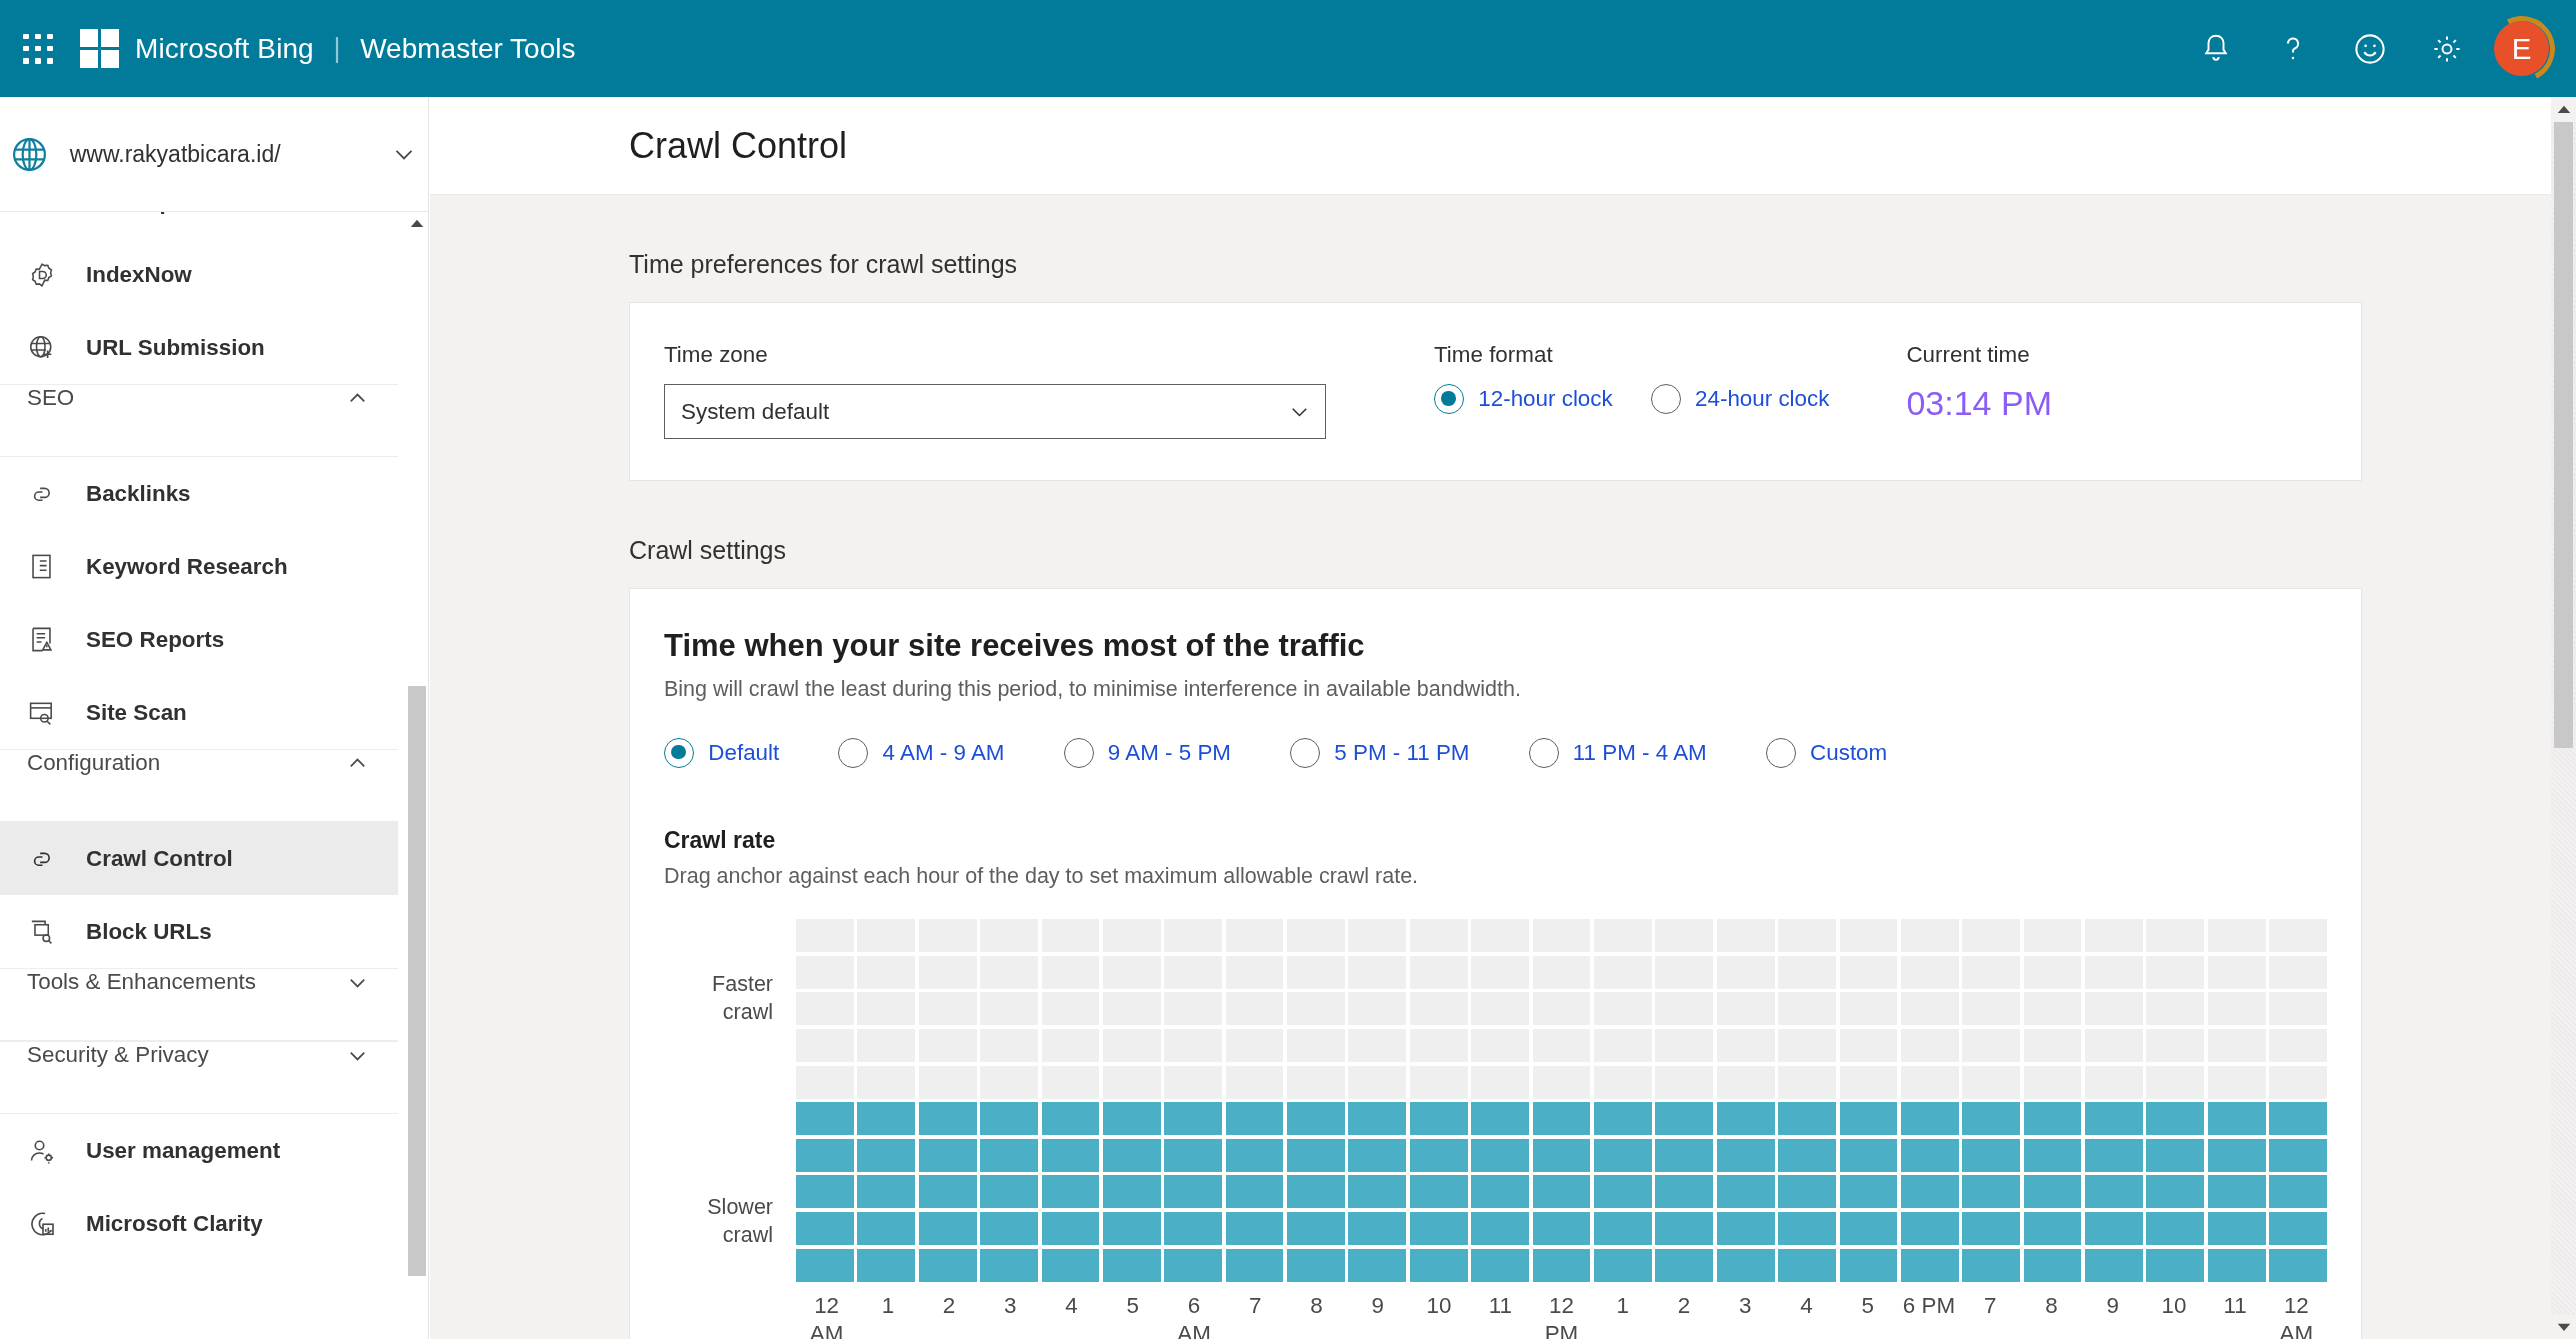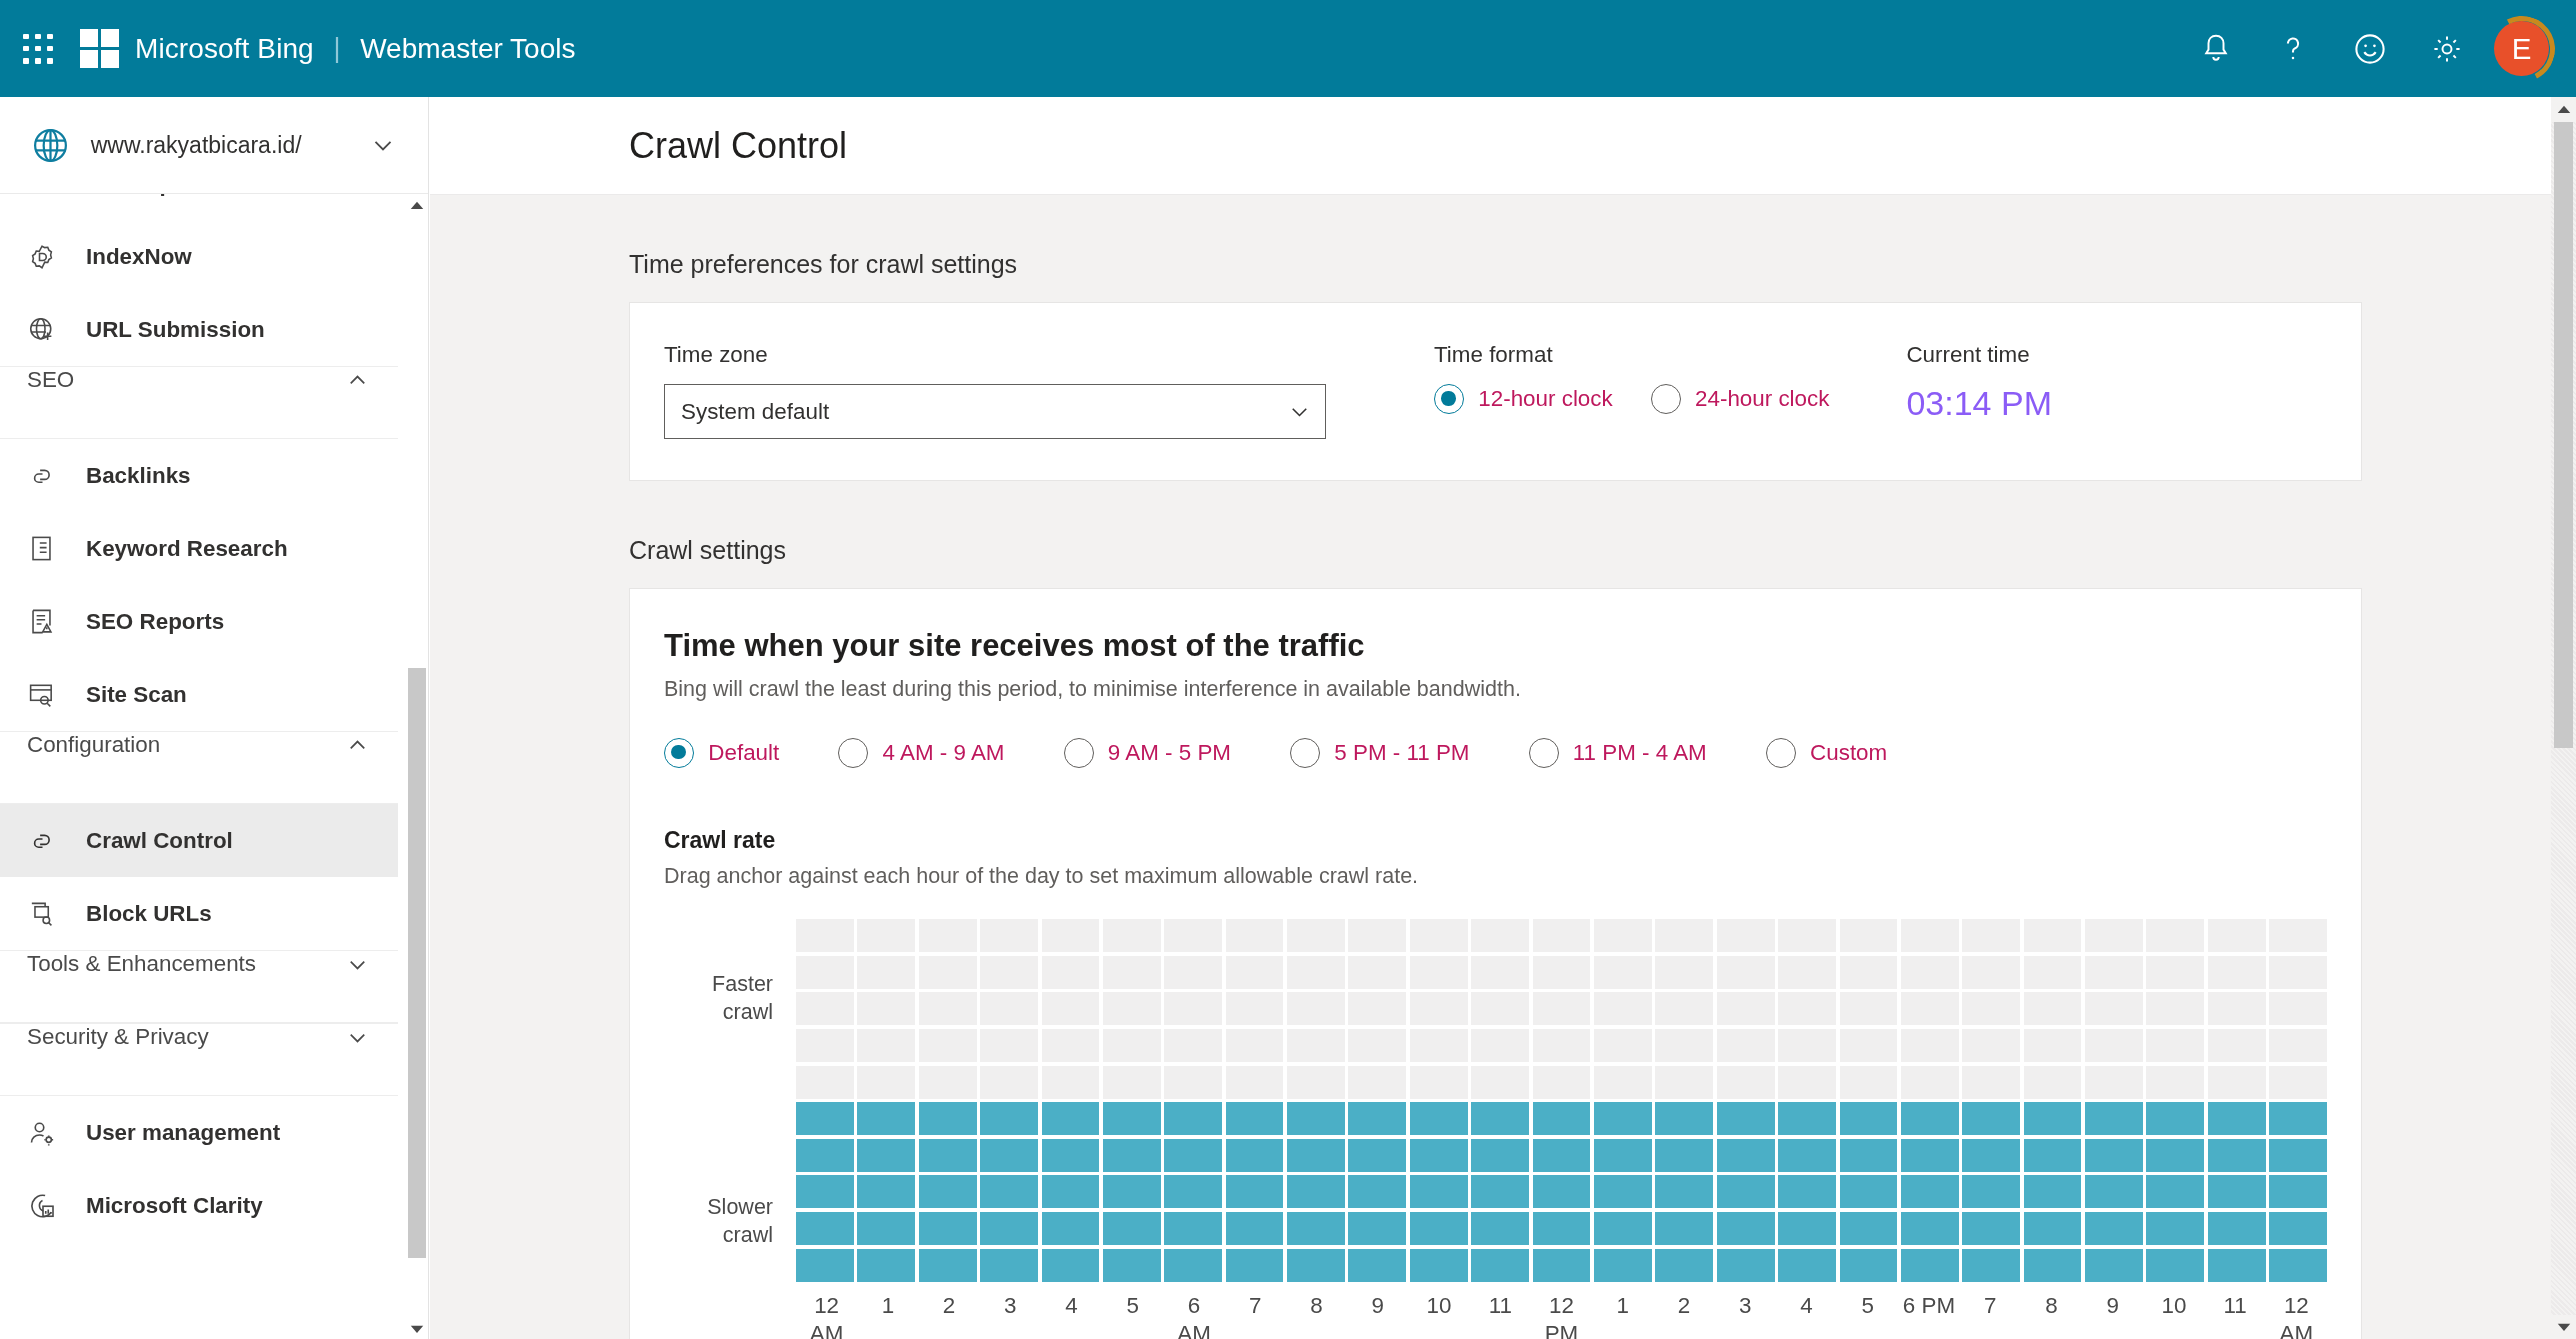"www.rakyatbicara.id/" .site-picker { height: 97px -> 115px; padding: 0 30px -> 0 9px }
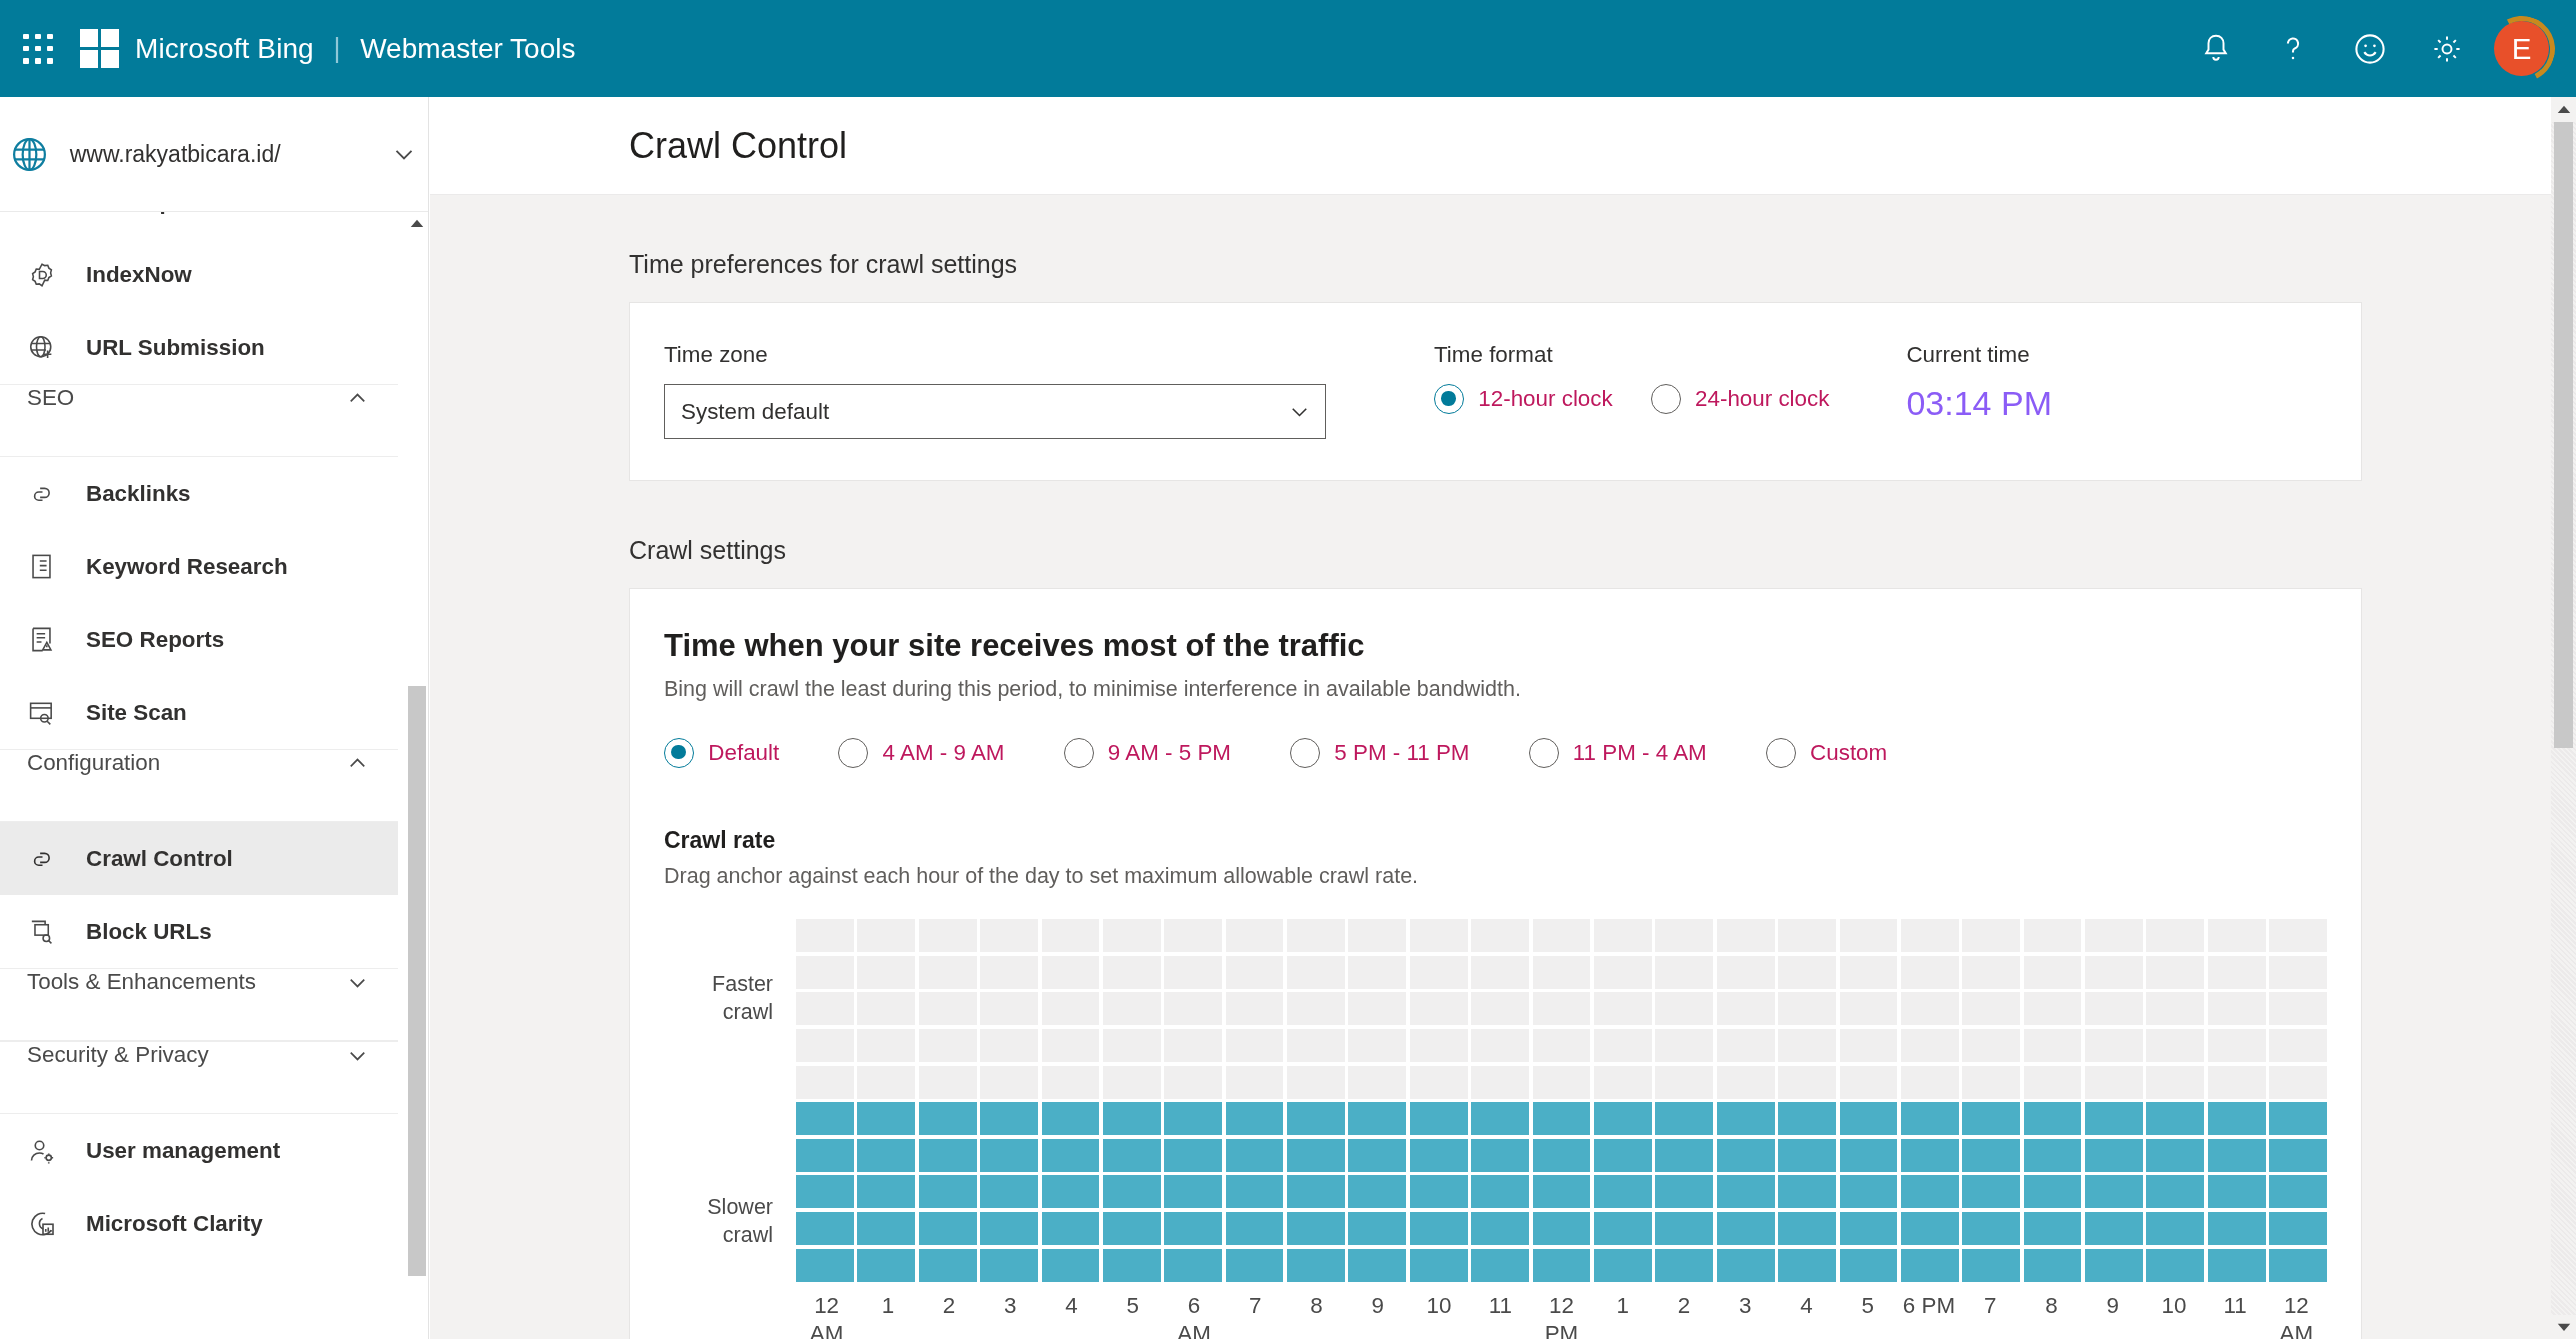"12-hour clock" .radio .rl { color: #be185d -> #1d4ed8 }
